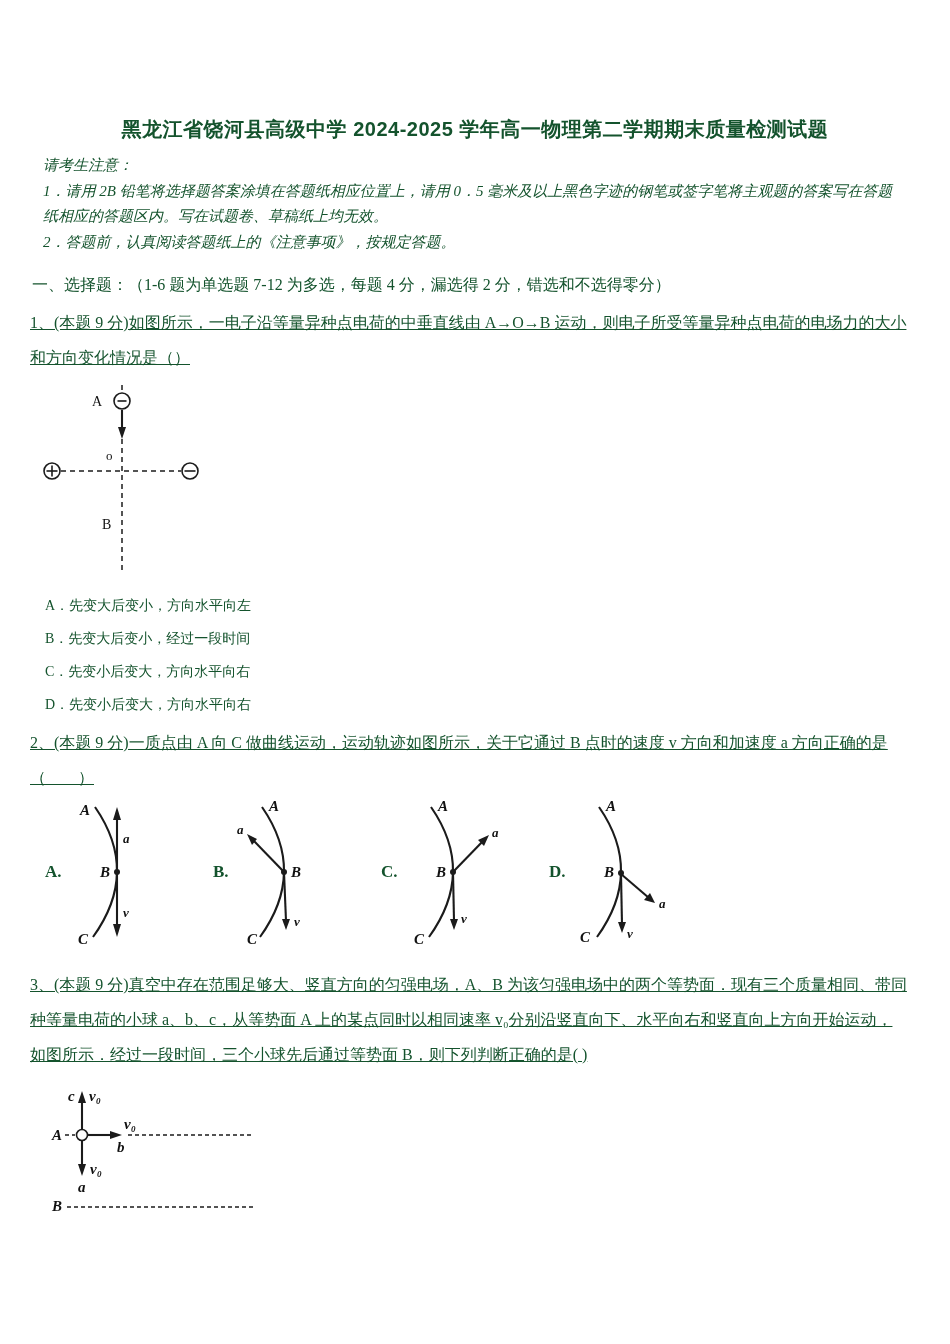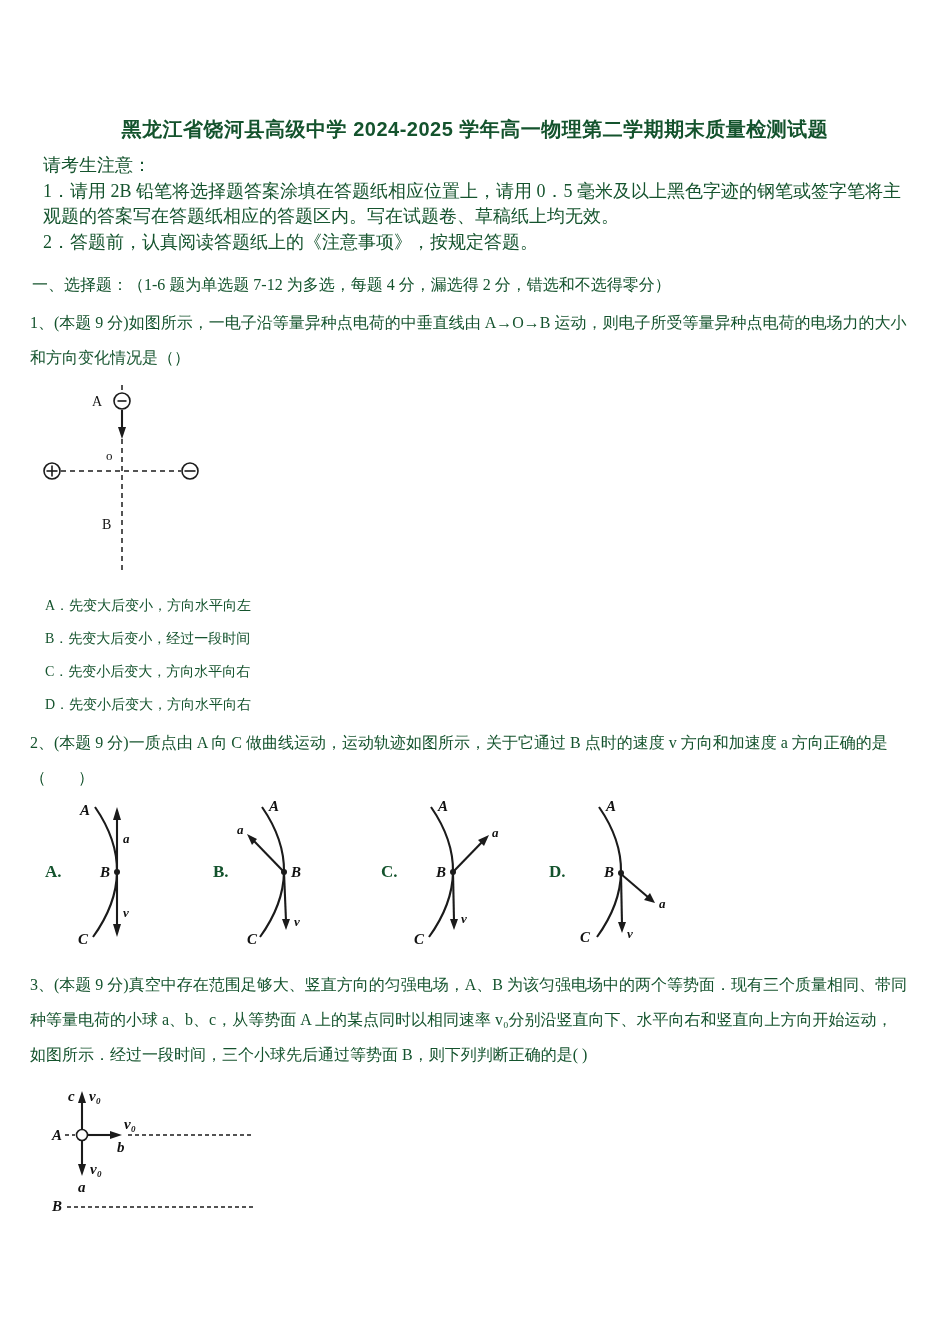"请考生注意：" .notice { font-size: 18px -> 15px; font-style: none -> italic }
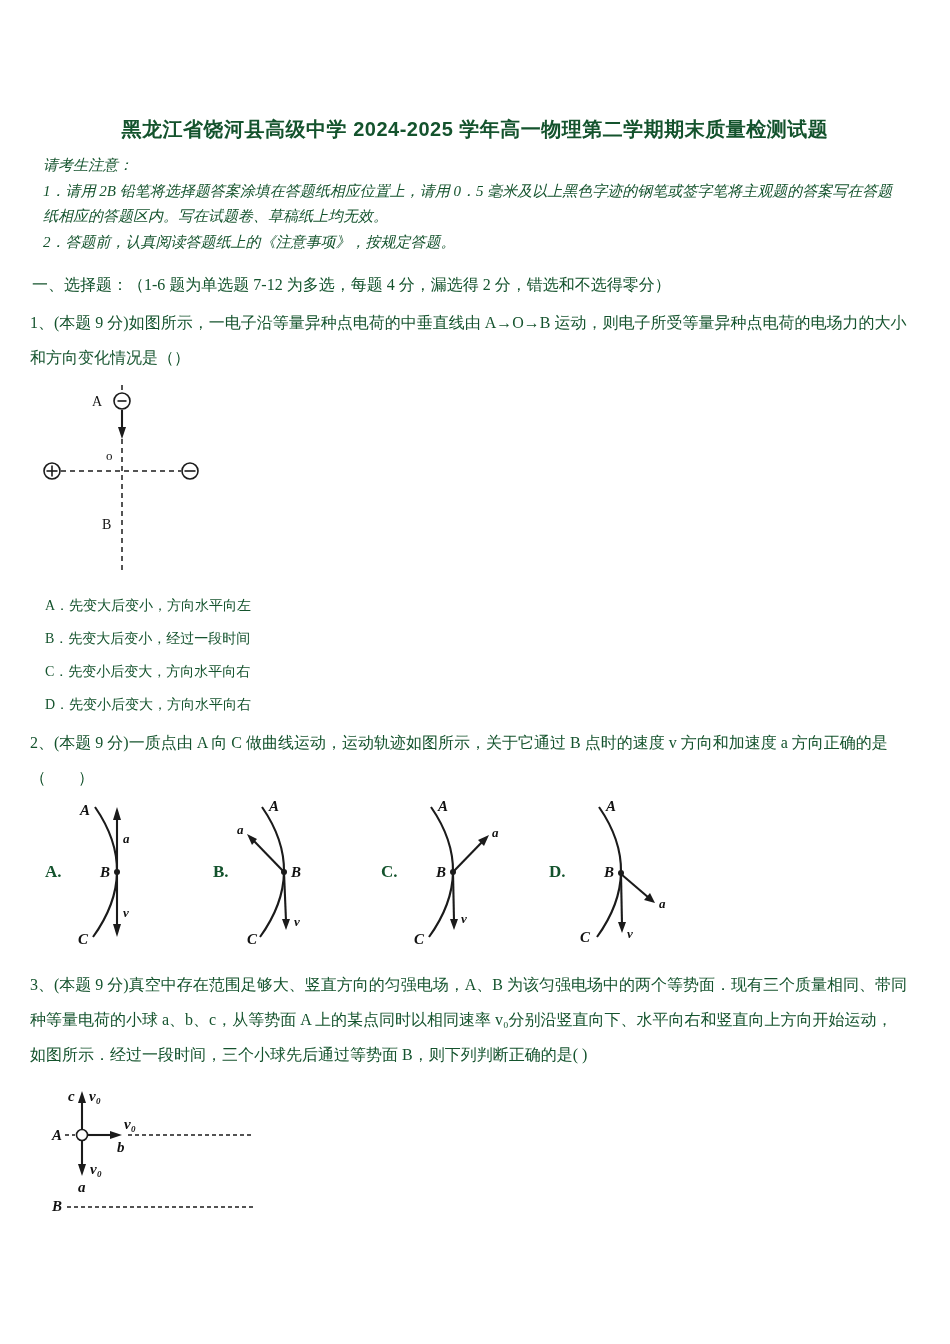"1、(本题 9 分)如图所示，一电子沿等量异种点电荷的中垂直线由 A→O→B" .qtext { text-decoration: none -> underline }
